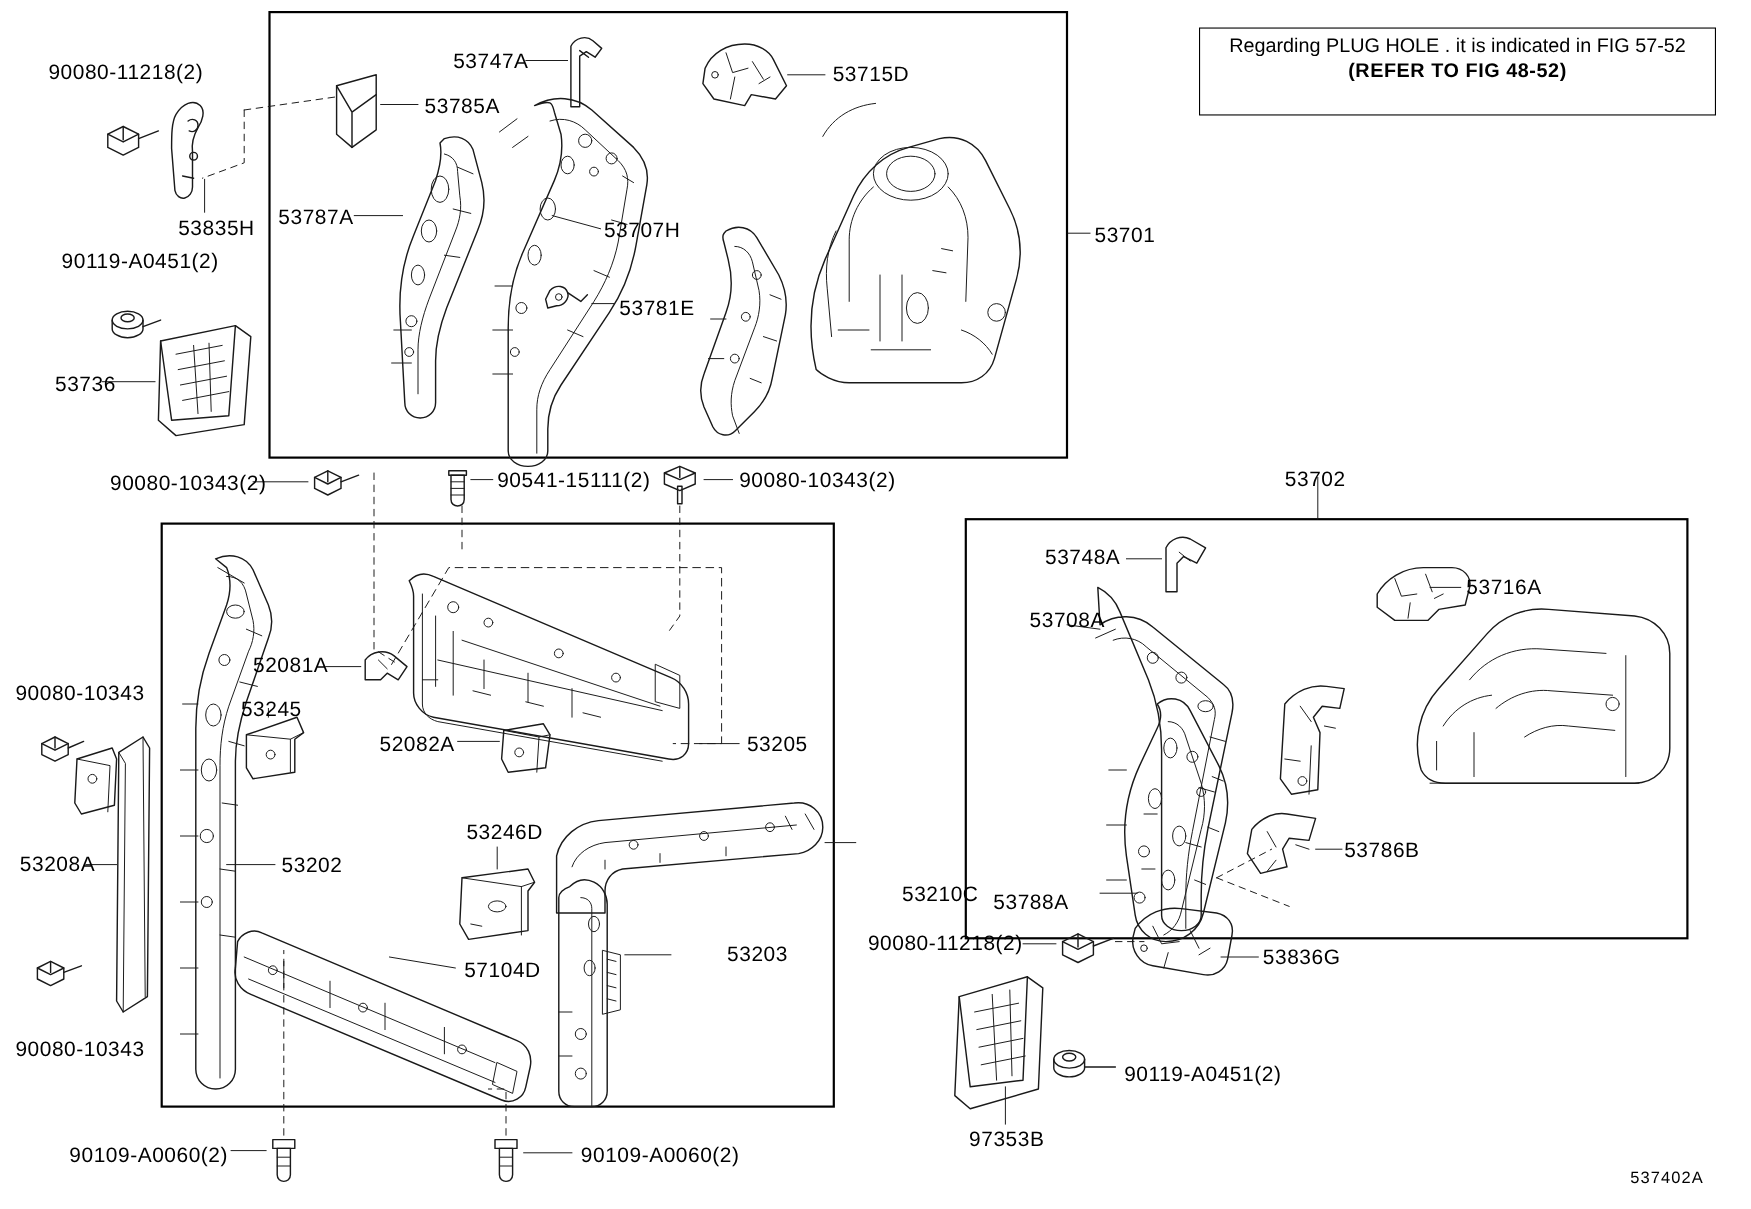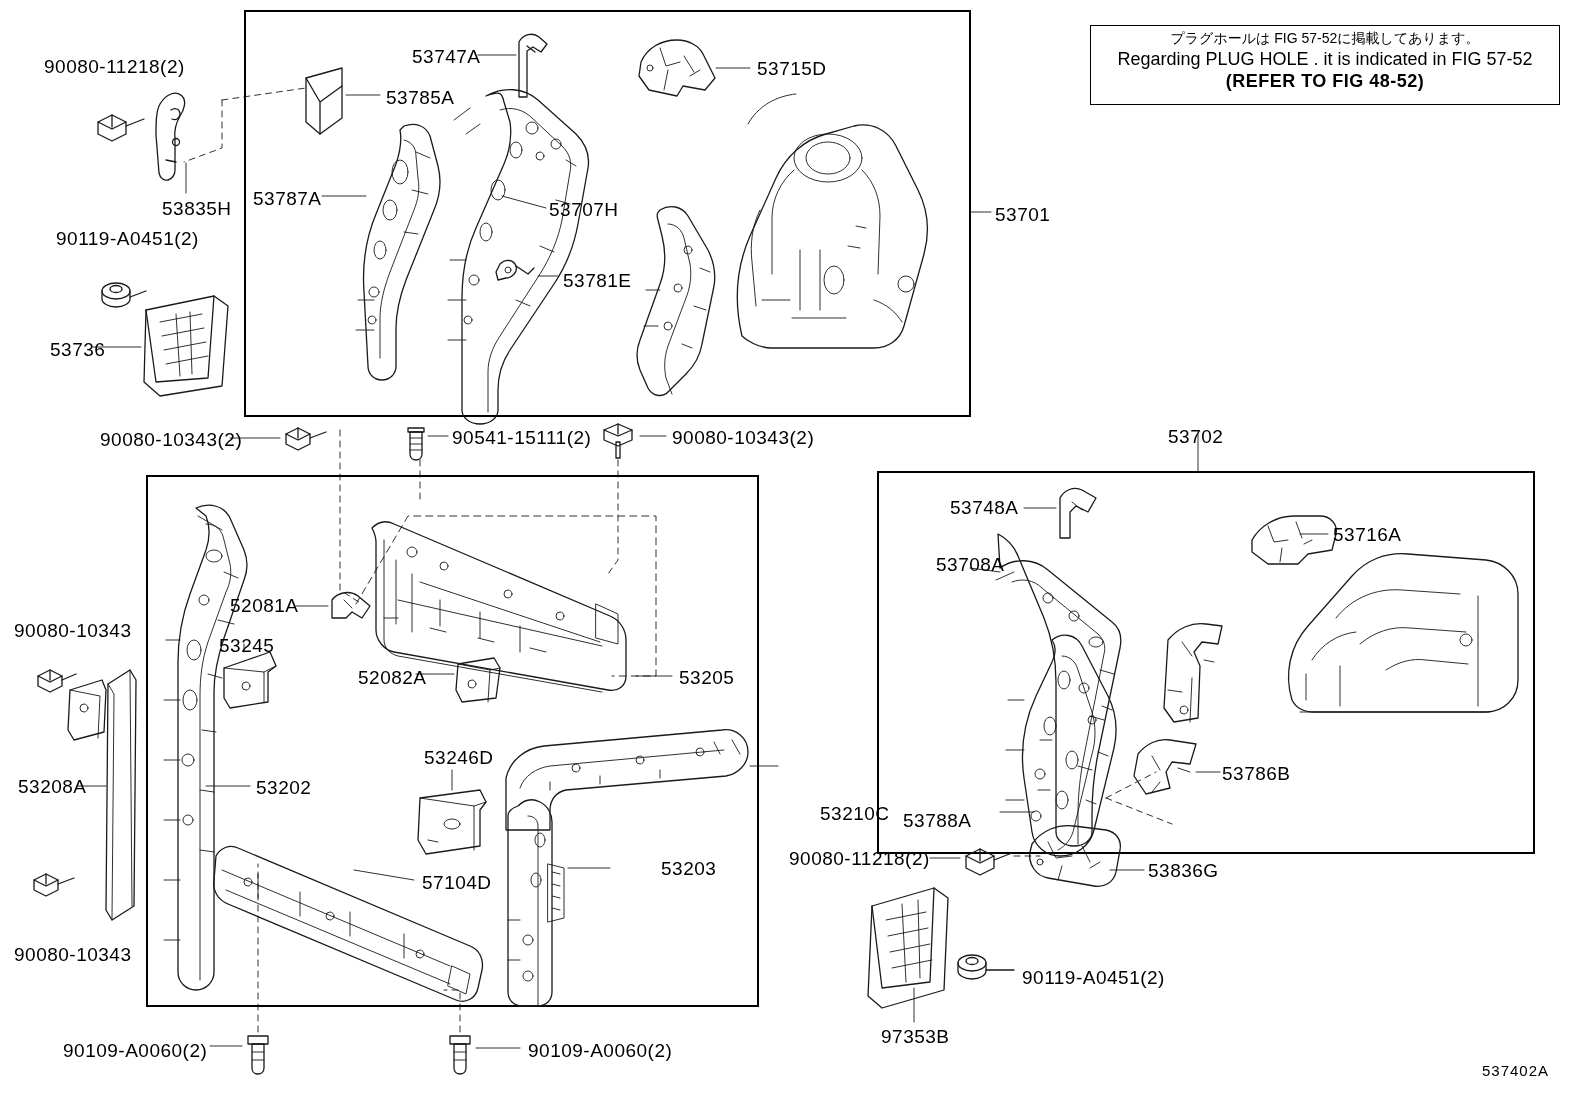"プラグホールは FIG 57-52に掲載してあります。" div.jp { html: <div>プラグホールは FIG 57-52に掲載してあります。</div> -> none }
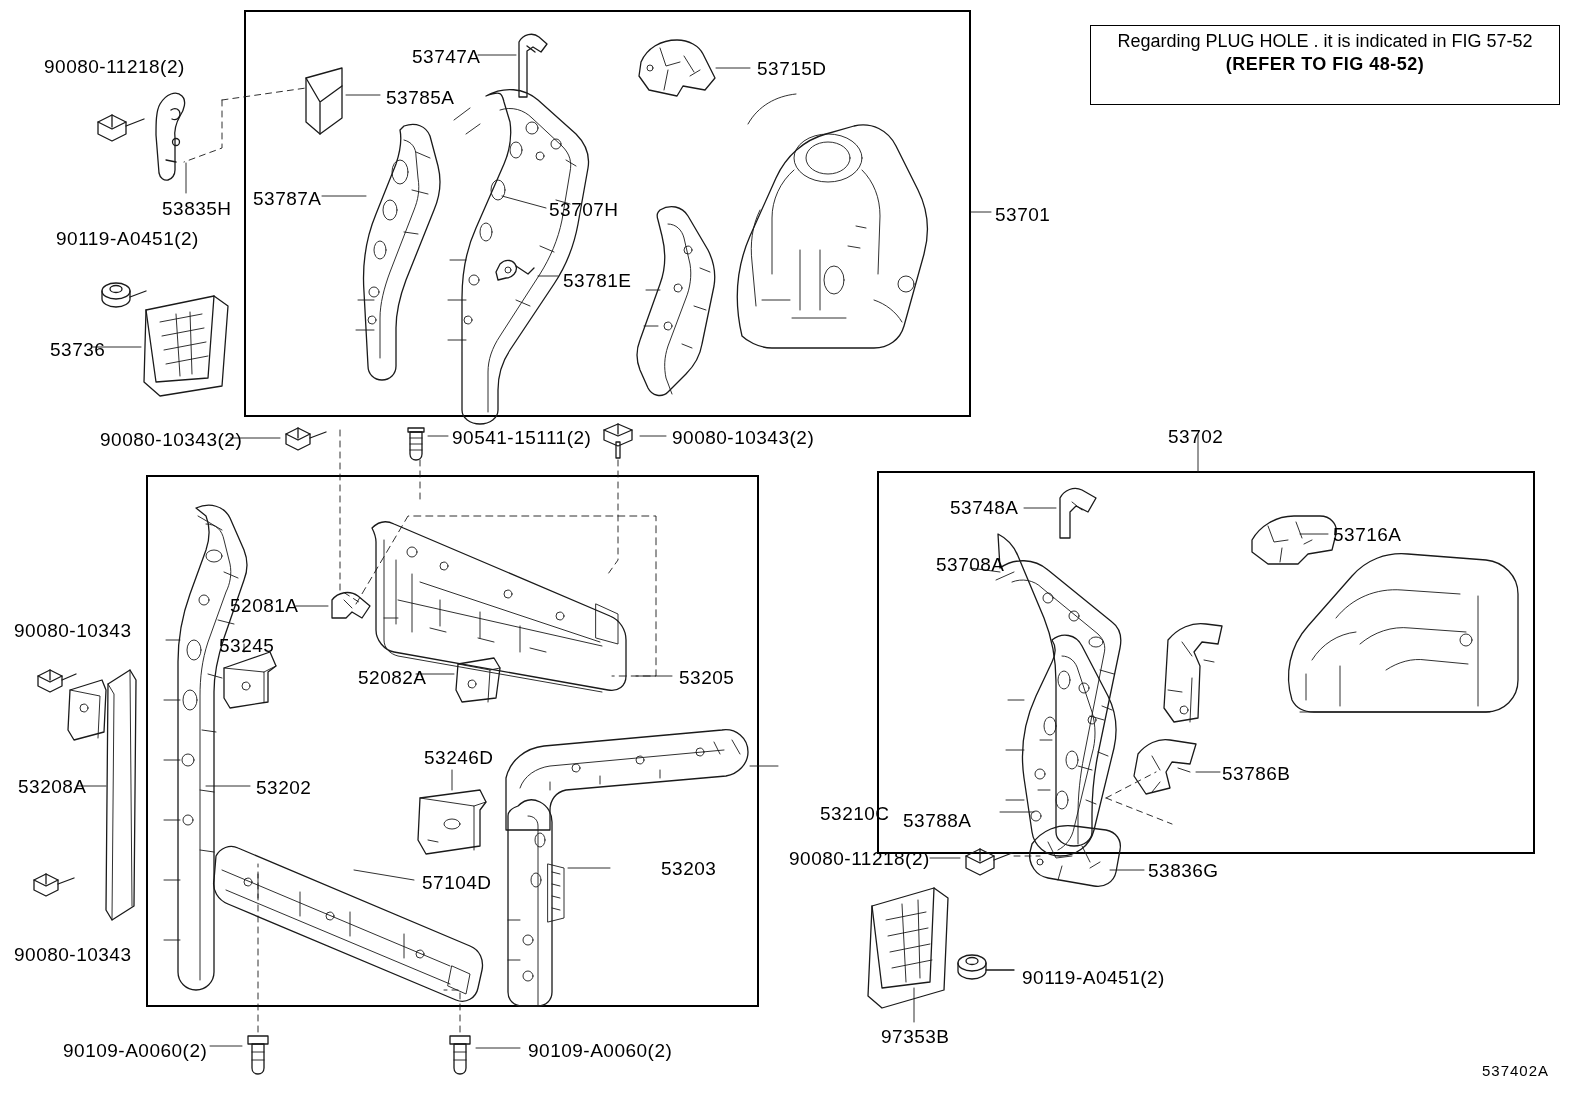"52082A" div.lbl { left: 358px -> 345px }
